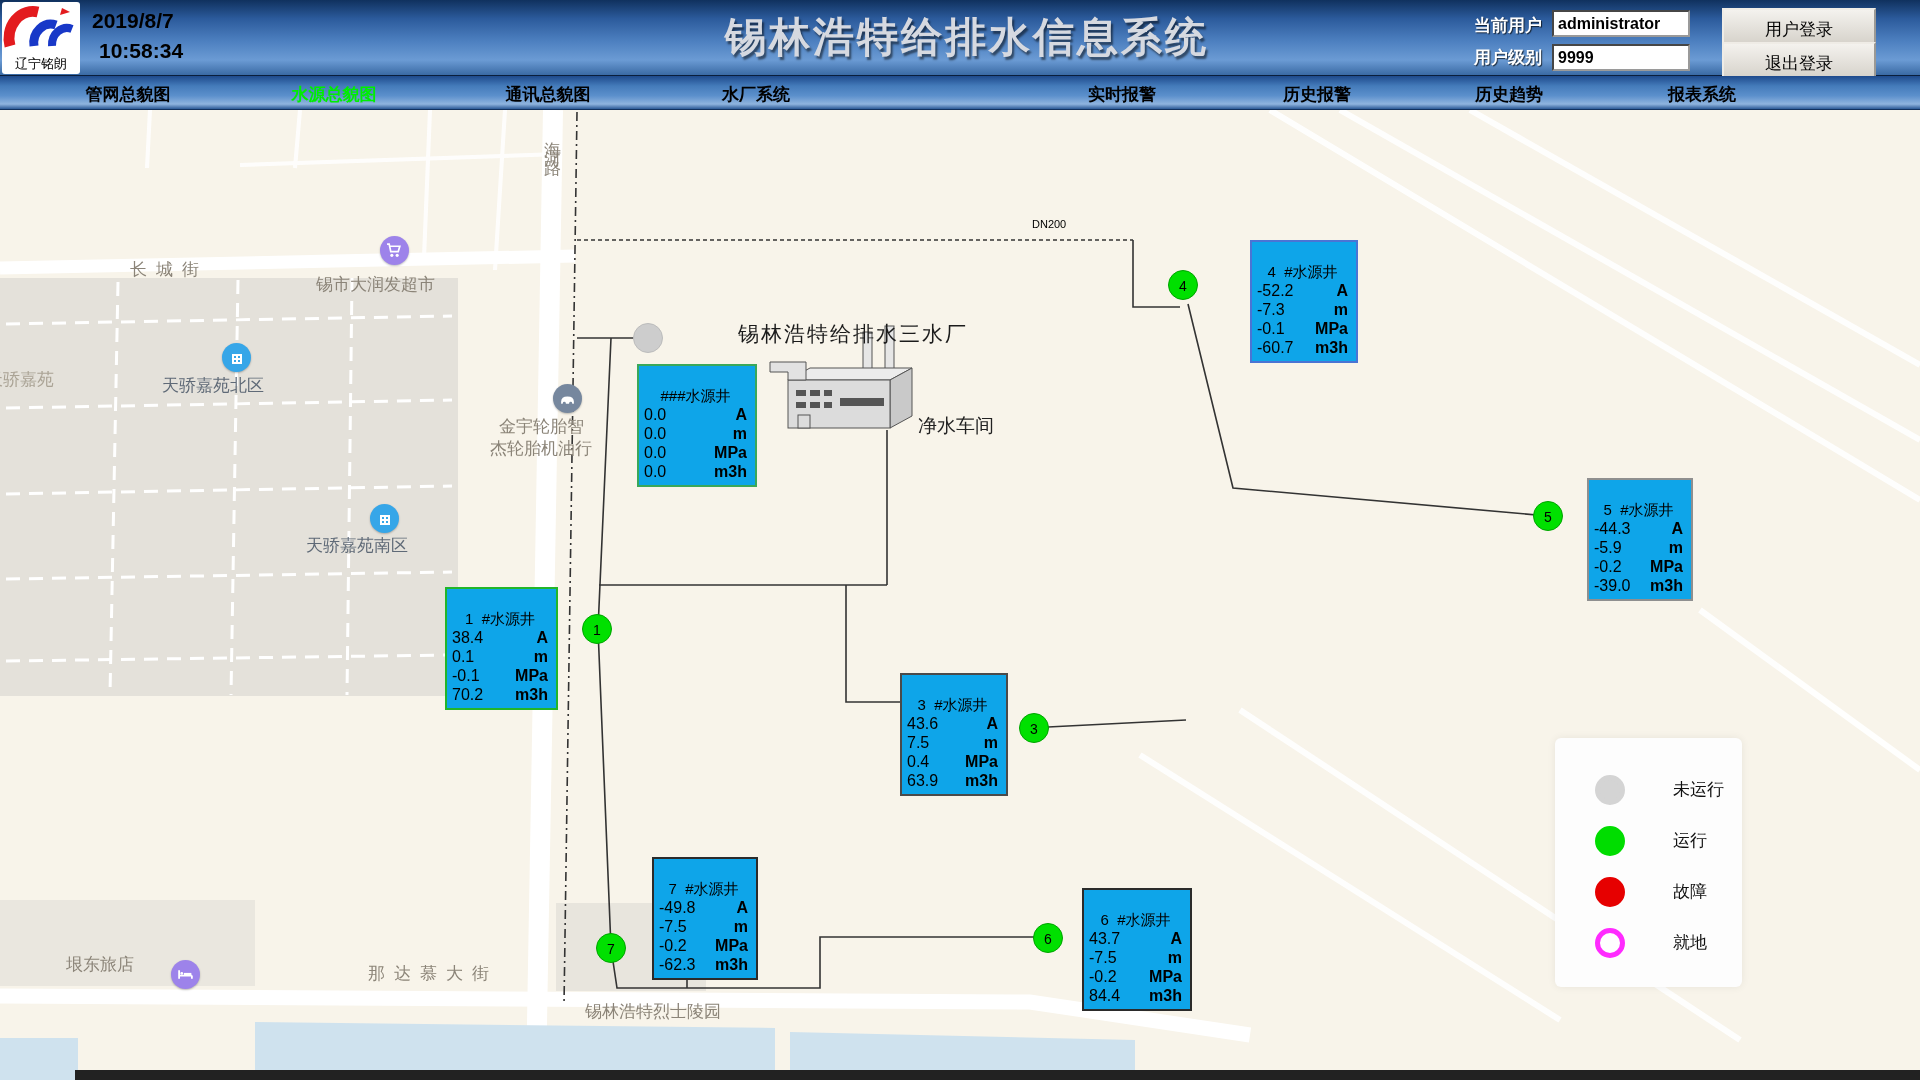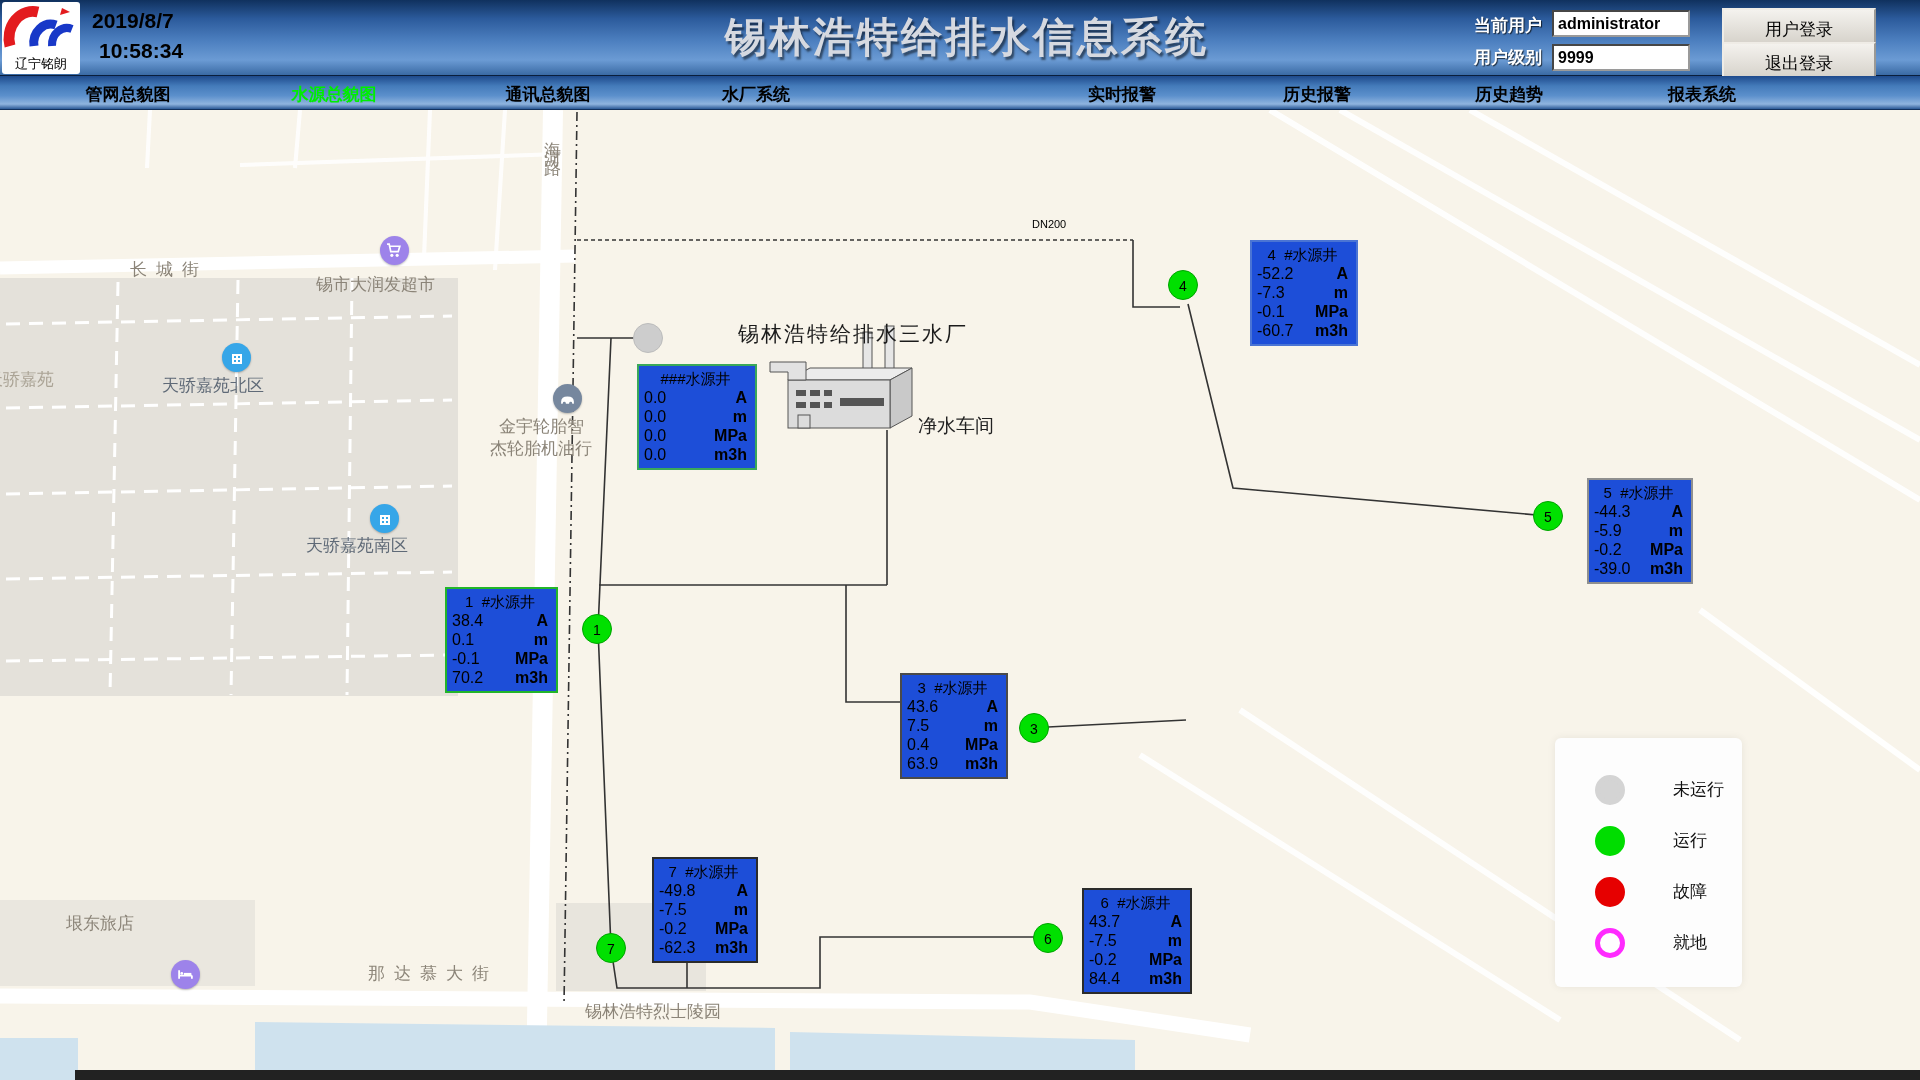"4 #水源井" .well-box { background: #1d4ed8 -> #0ea5e9; padding: 3px 8px 4px 5px -> 20px 8px 4px 5px }
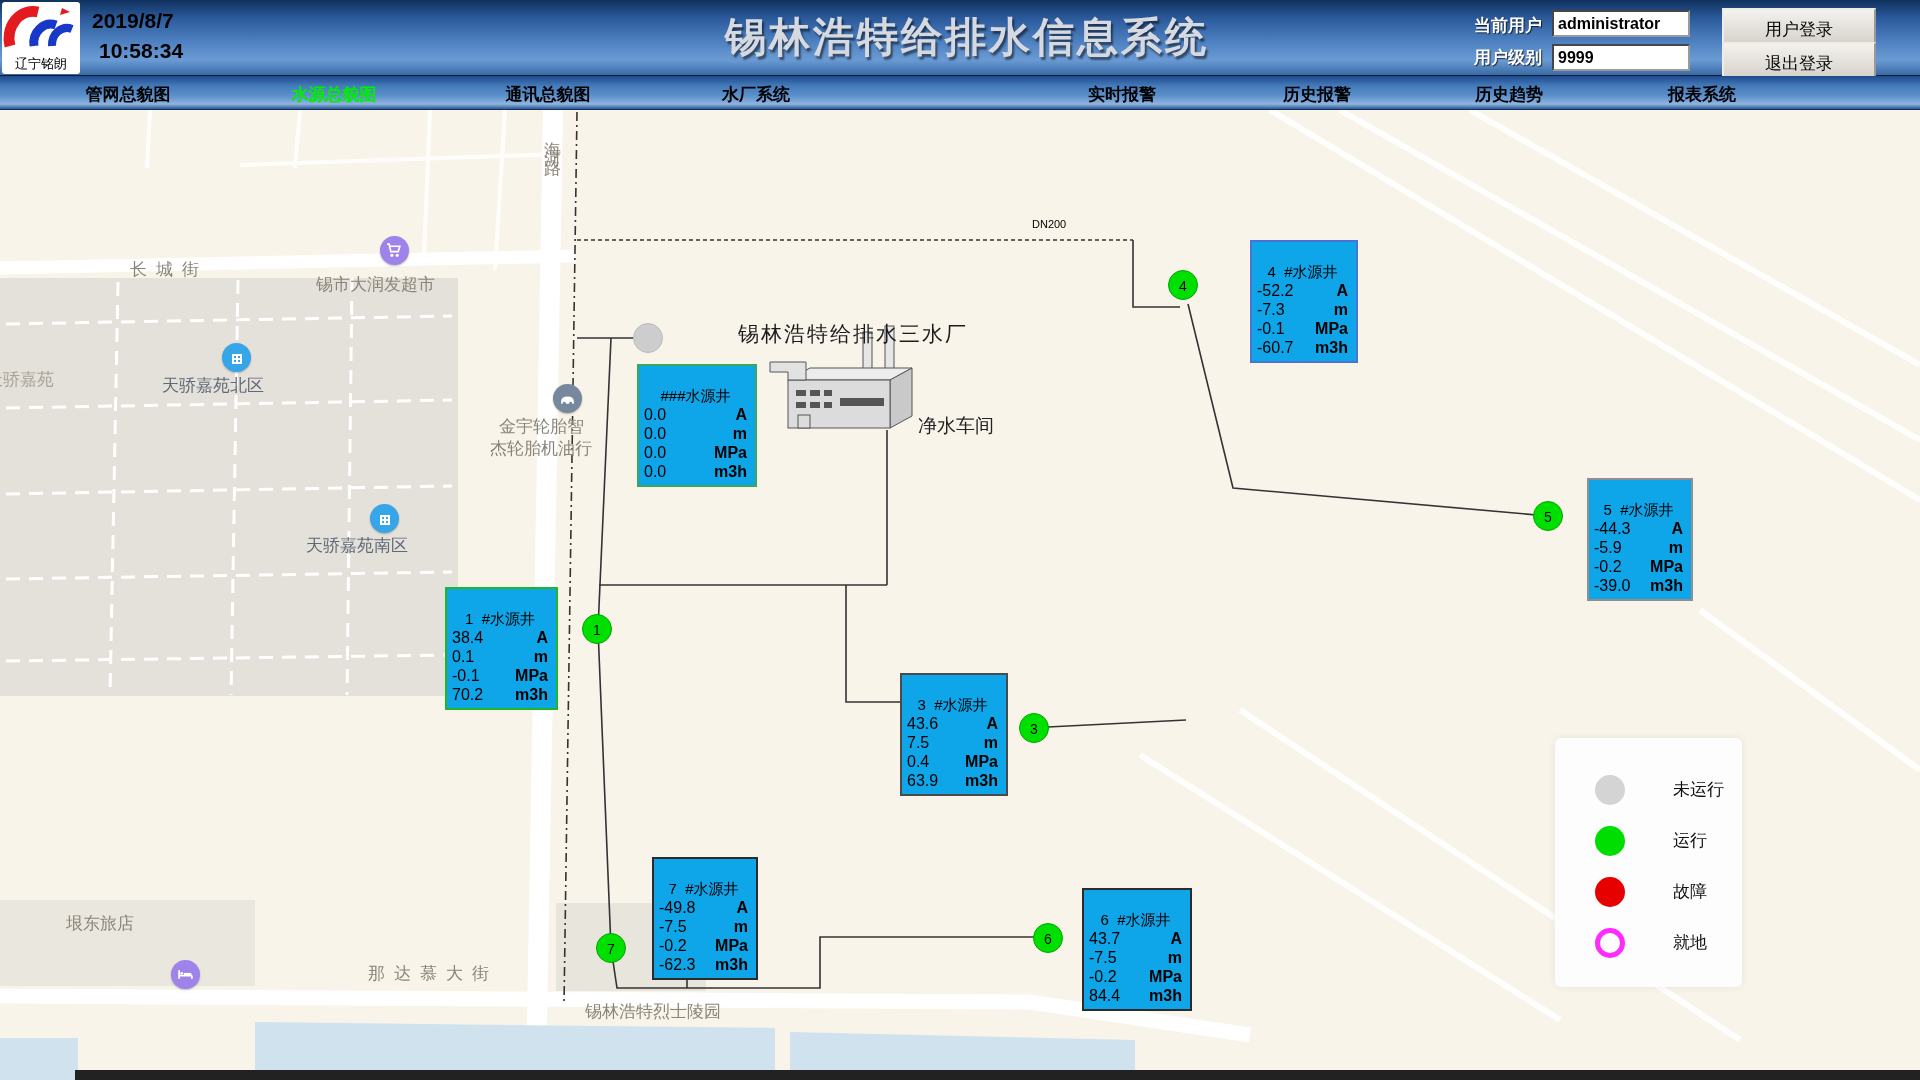"垠东旅店" div.map-label { top: 802px -> 843px }
